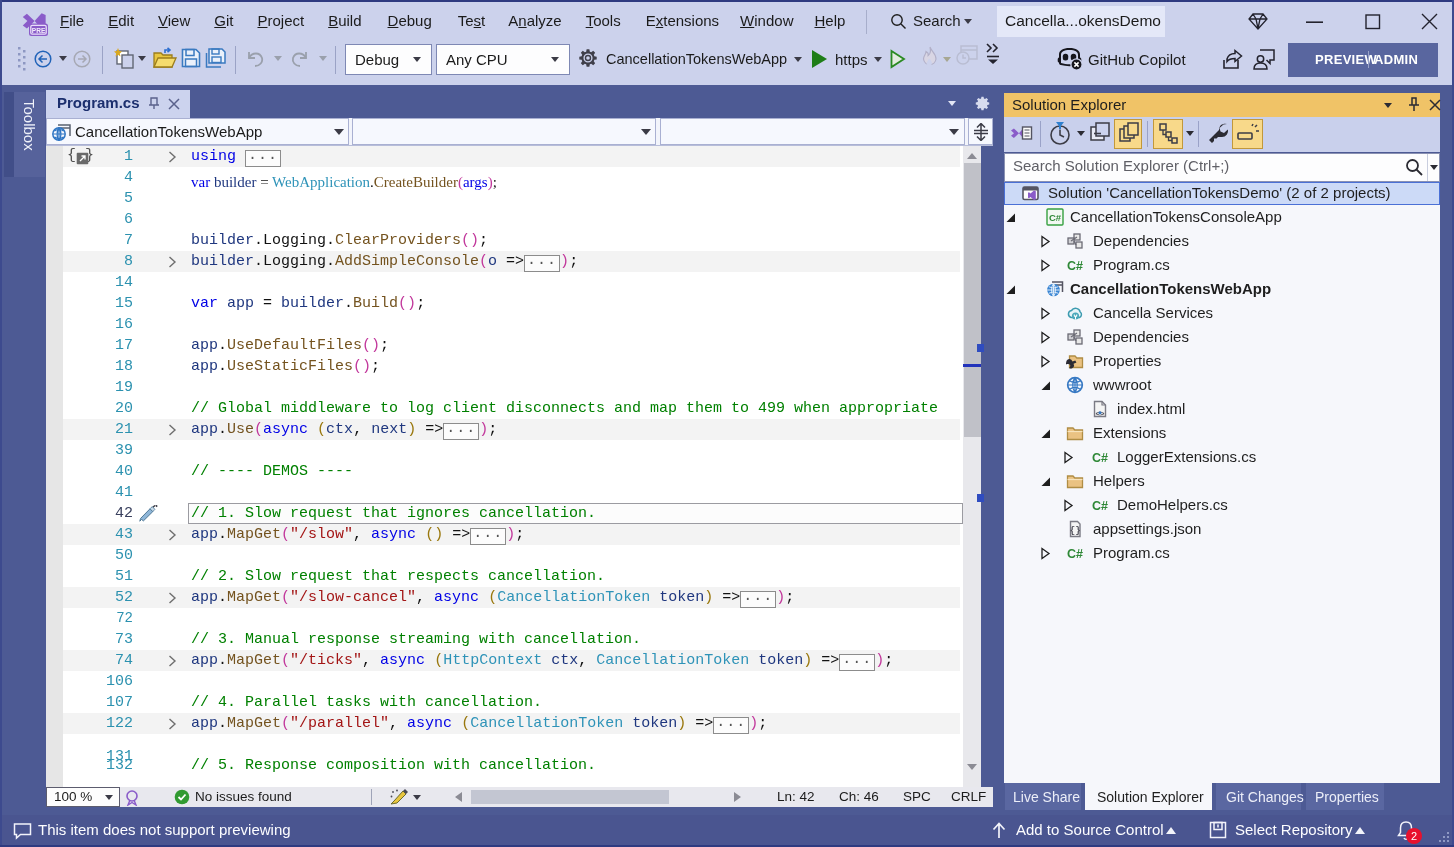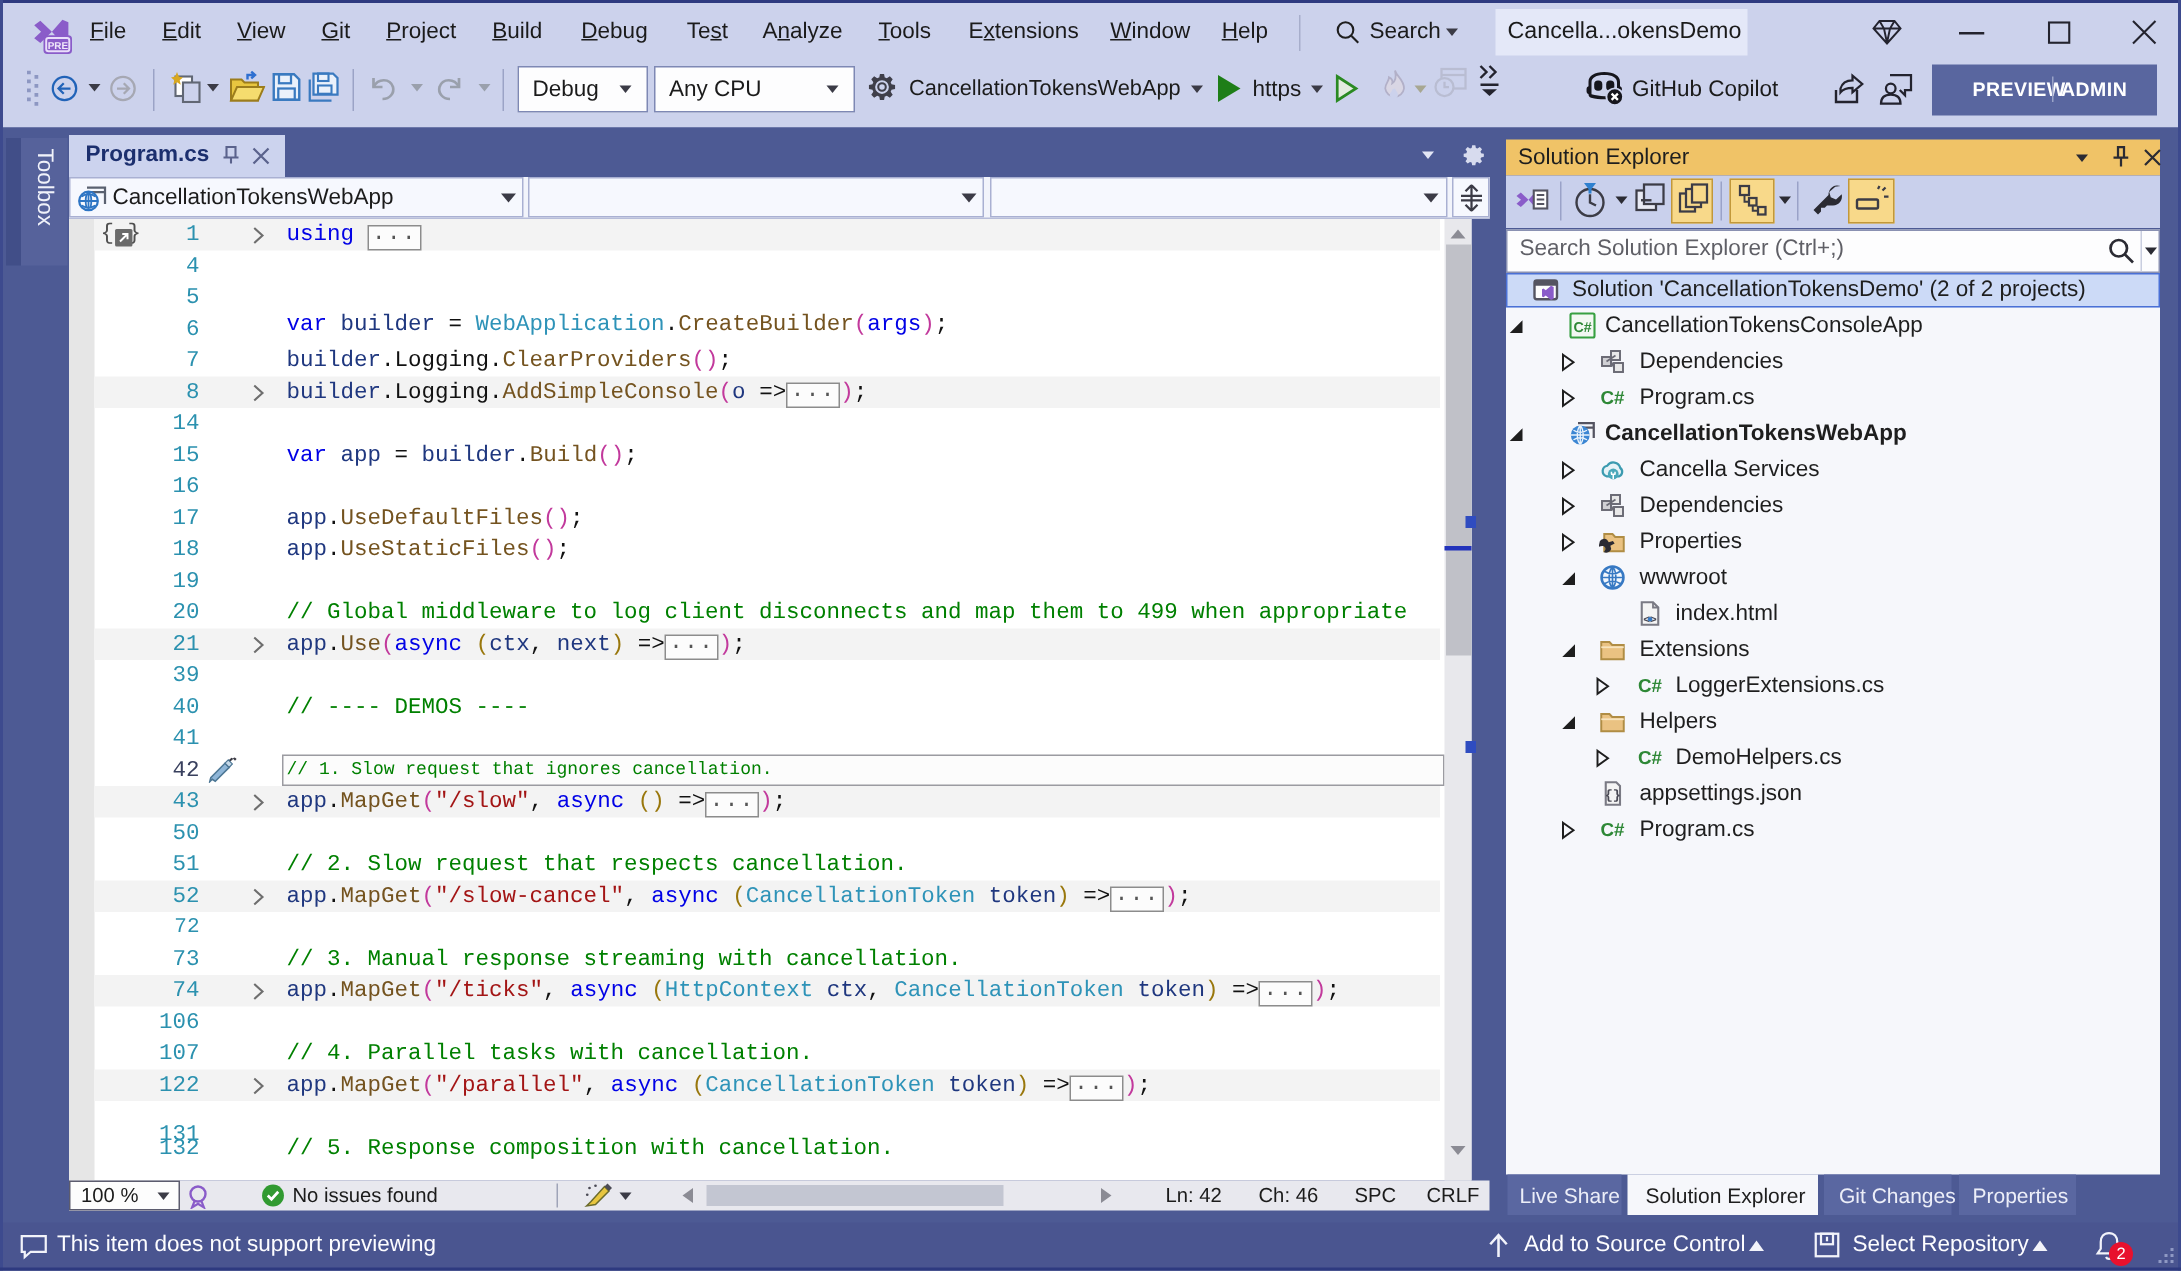"var builder =" div.abs { font-family: none -> Liberation Serif, serif; top: 60px -> 26px }
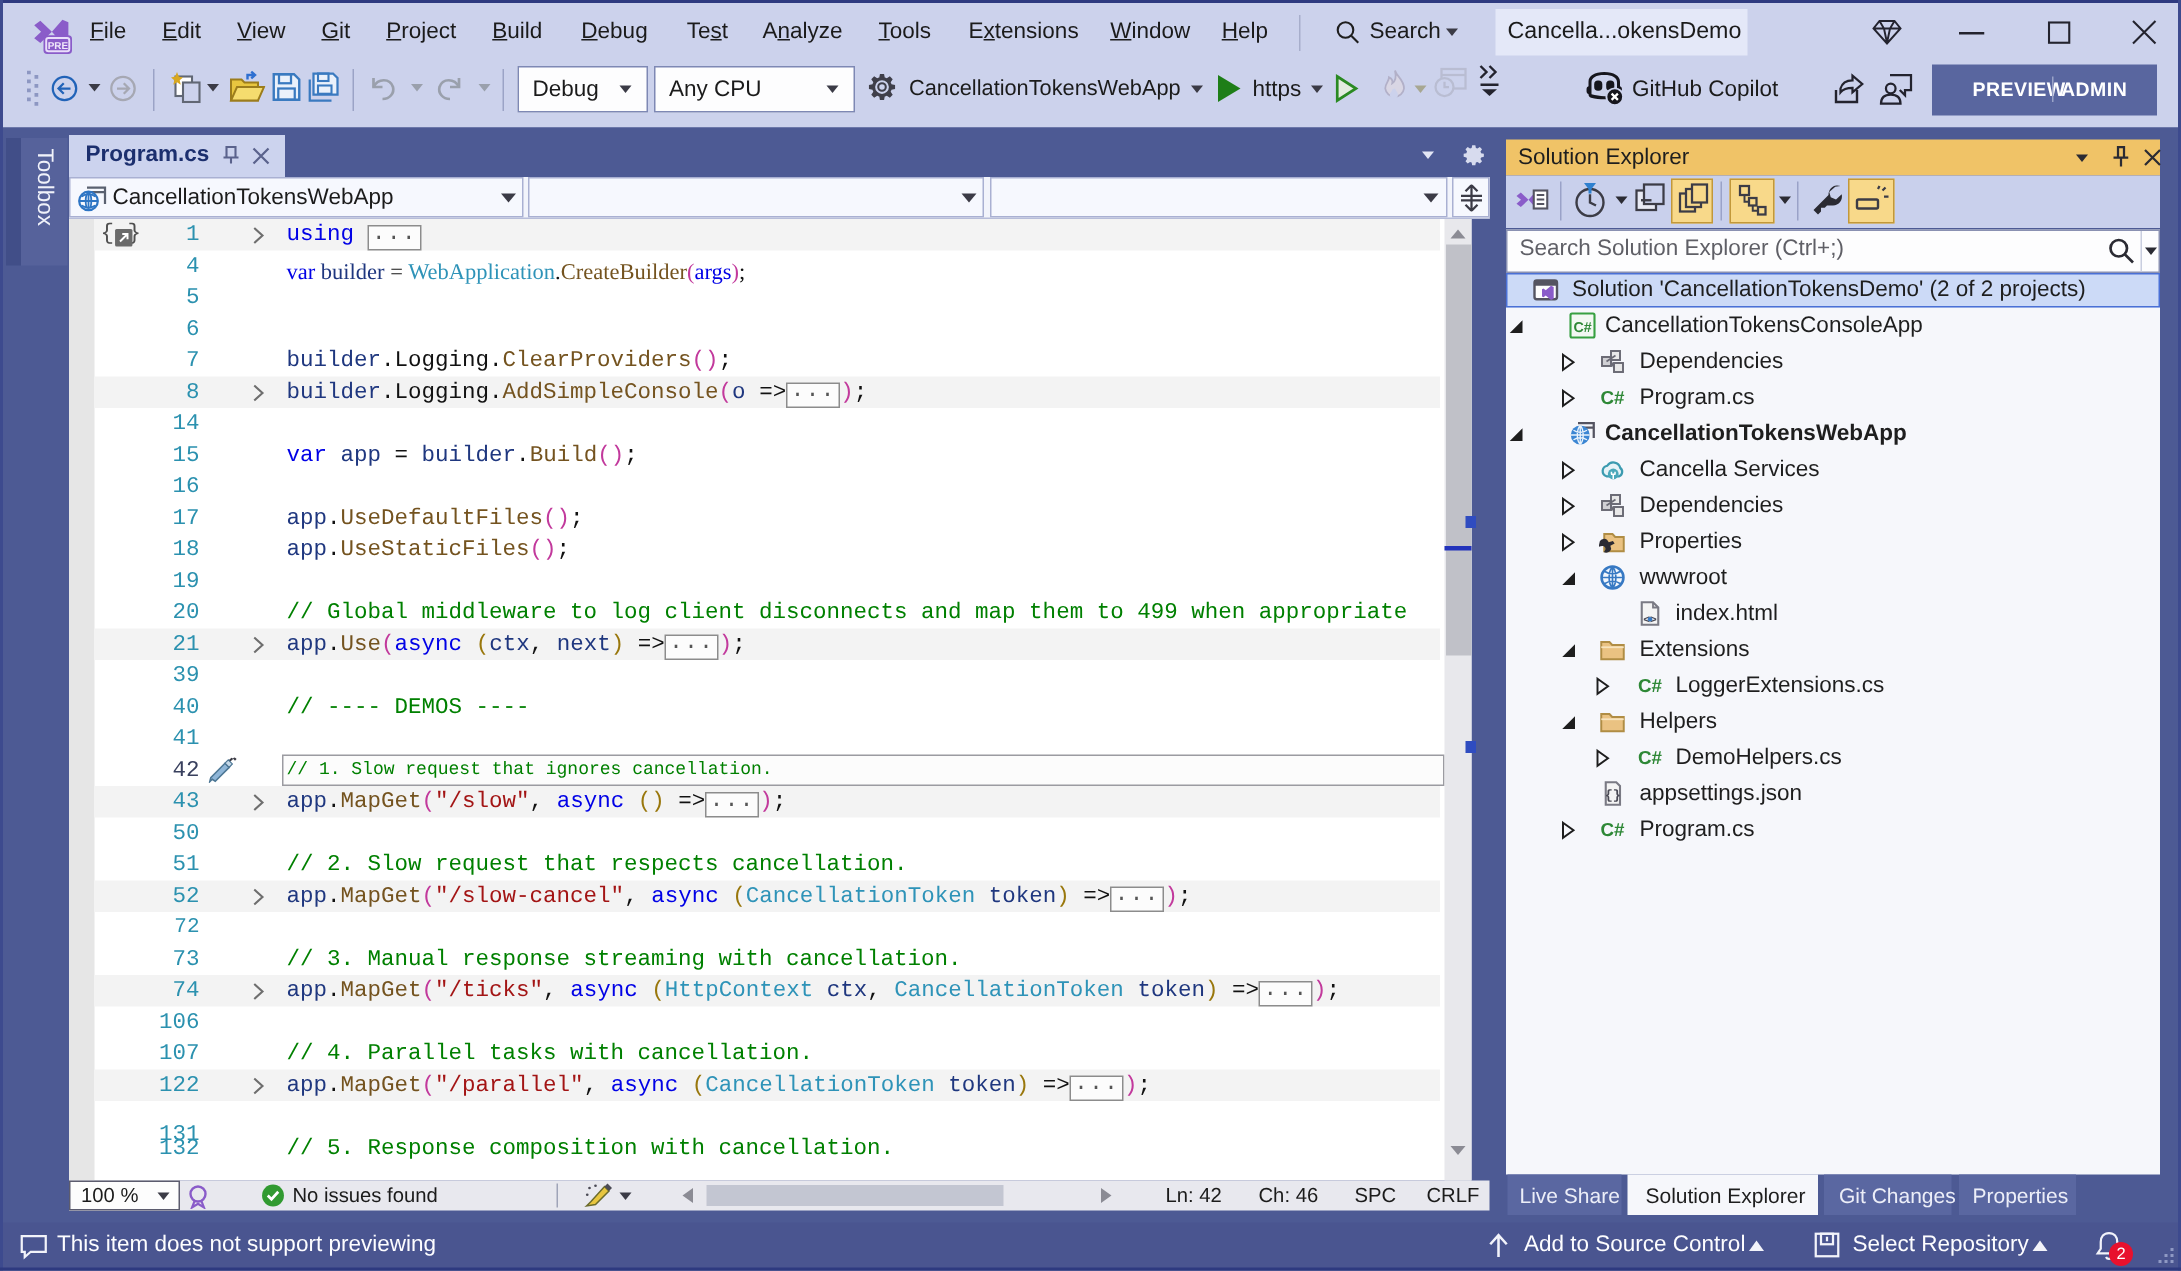"// 1. Slow request that" div.abs { font-size: 12px -> 15px }
